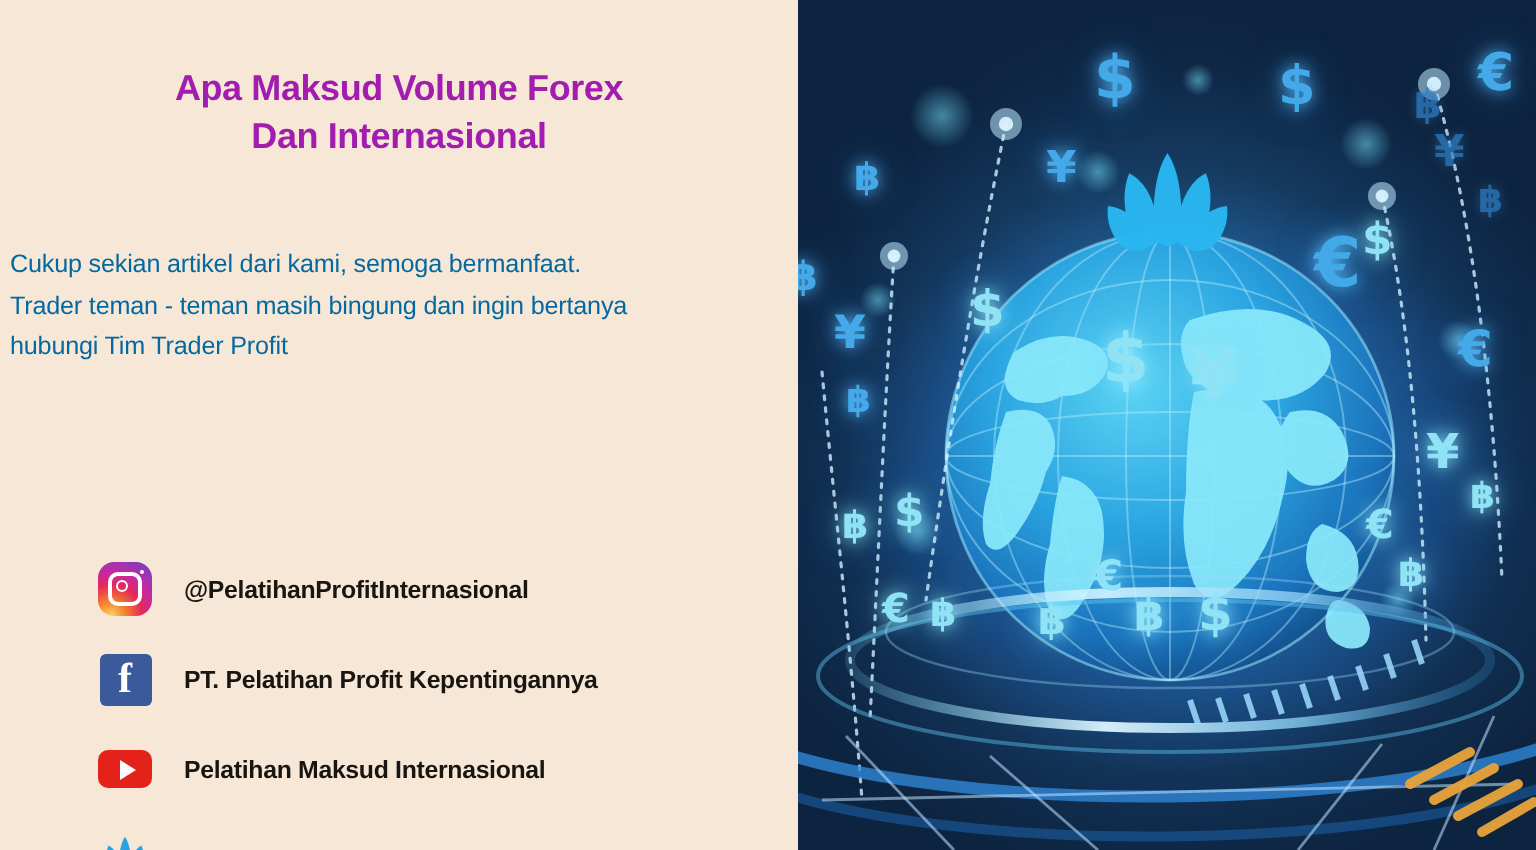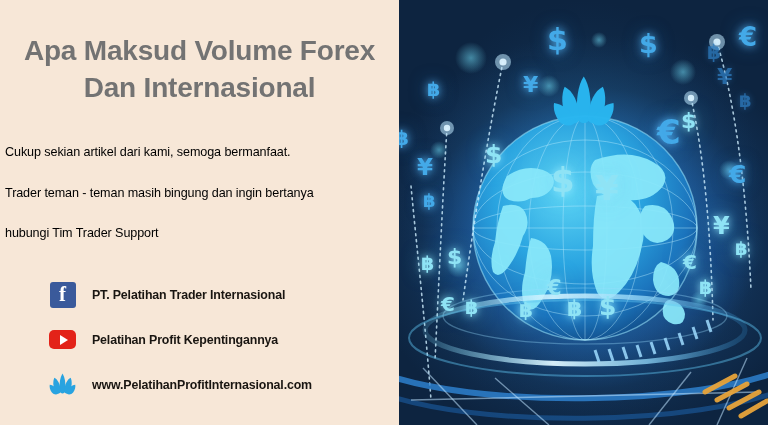"Apa Maksud Volume Forex" .title-line { color: #737373 -> #a21caf; font-size: 28px -> 18px }
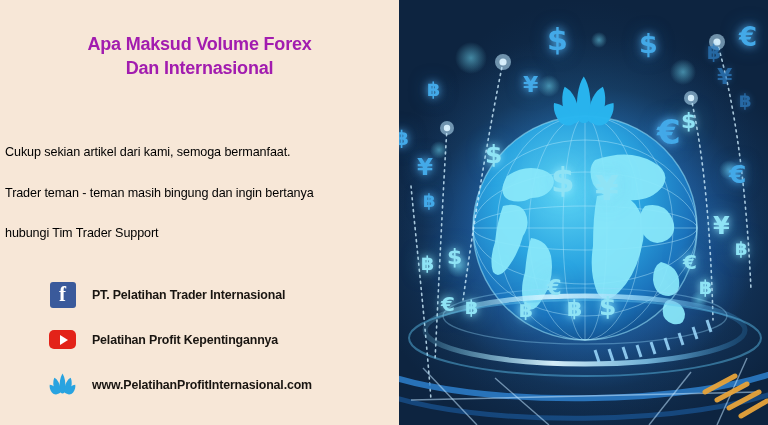"Cukup sekian artikel dari kami," .body-line { color: #000000 -> #0369a1; margin-top: 20px -> none }
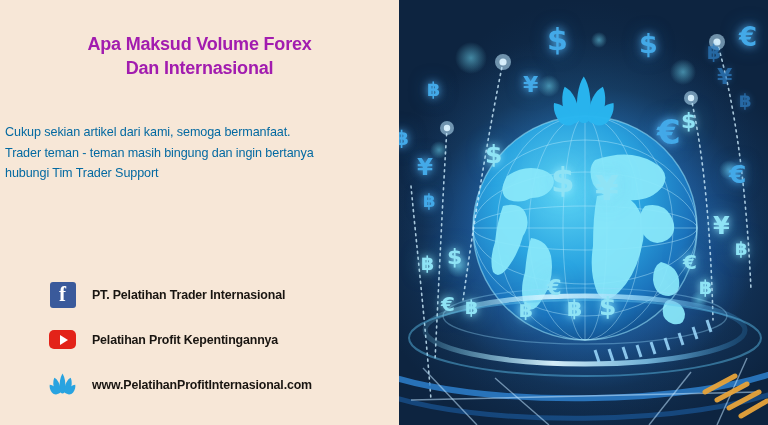"hubungi Tim Trader Support" div.body-line { text: Support -> Profit }
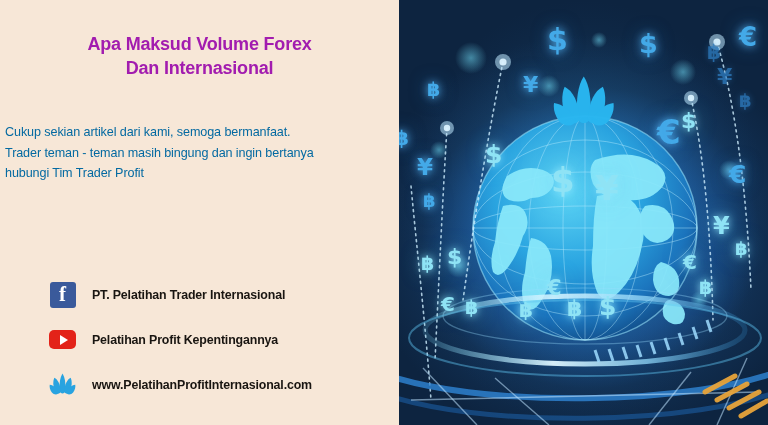"@PelatihanProfitInternasional" div.social-row { html: none -> <div> <span> <span> <span></span> <span></span> </span> </span> <span>@PelatihanProfitInternasional</span> </div> }
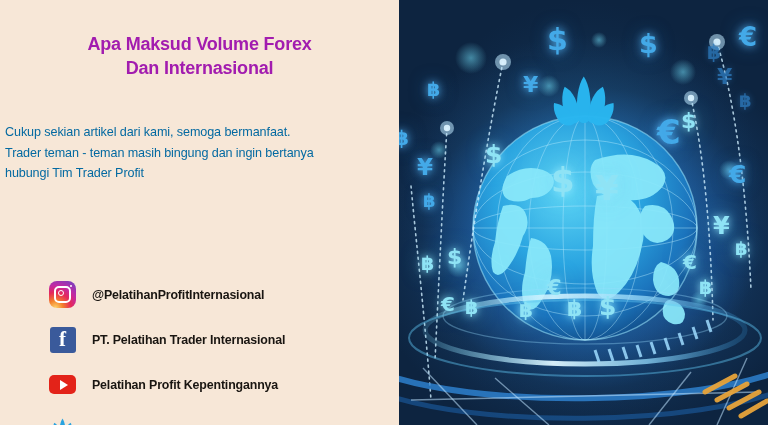"PT. Pelatihan Trader Internasional" span.social-label { text: Trader Internasional -> Profit Kepentingannya }
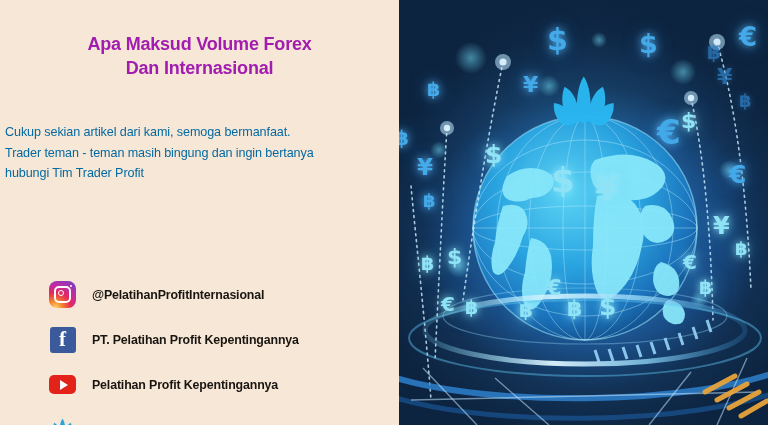"Pelatihan Profit Kepentingannya" span.social-label { text: Profit Kepentingannya -> Maksud Internasional }
